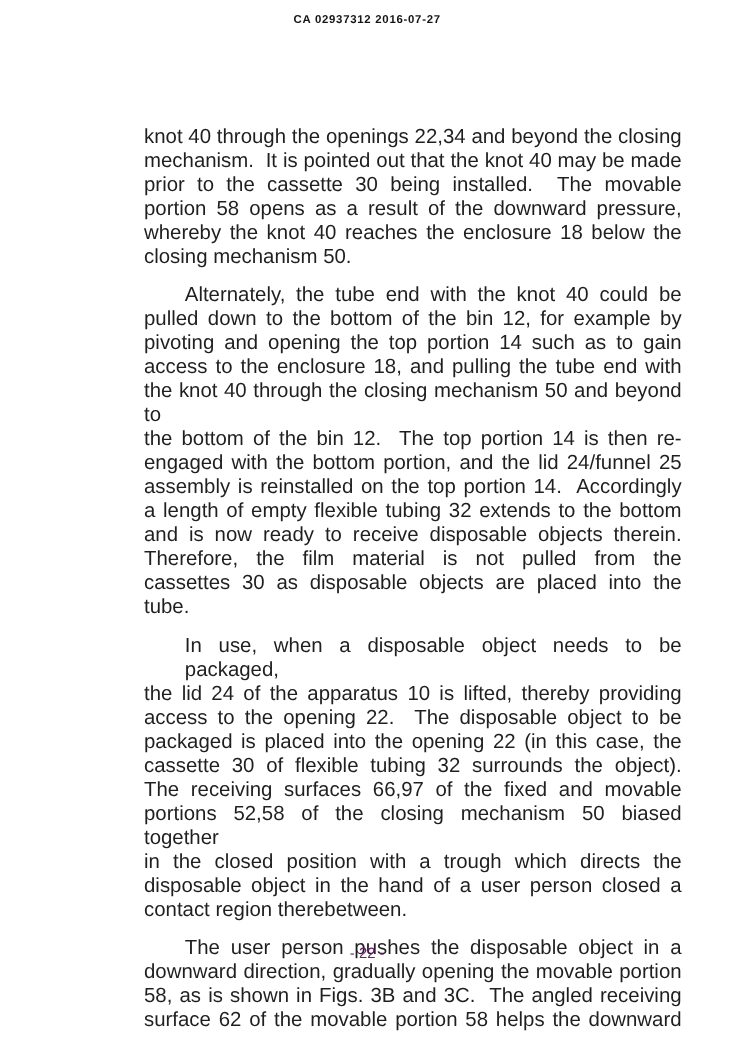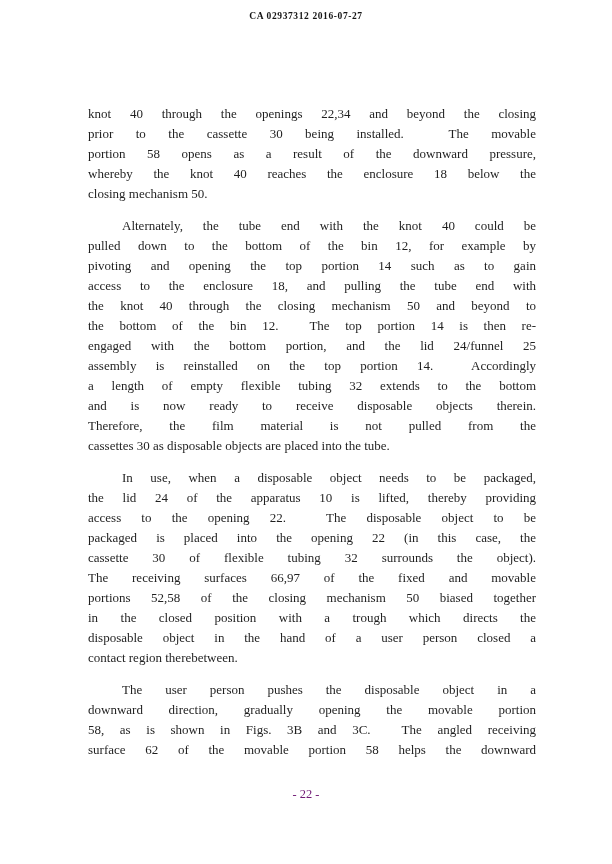"CA 02937312 2016-07-27" .page { font-family: Liberation Serif, serif -> Liberation Sans, sans-serif }
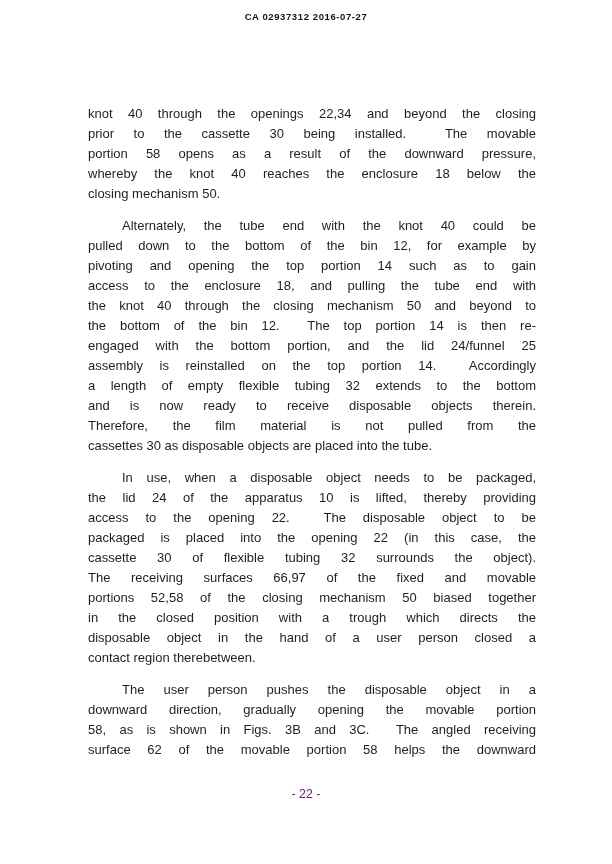"knot 40 through the openings" .body { font-size: 13px -> 17px; left: 88px -> 120px }
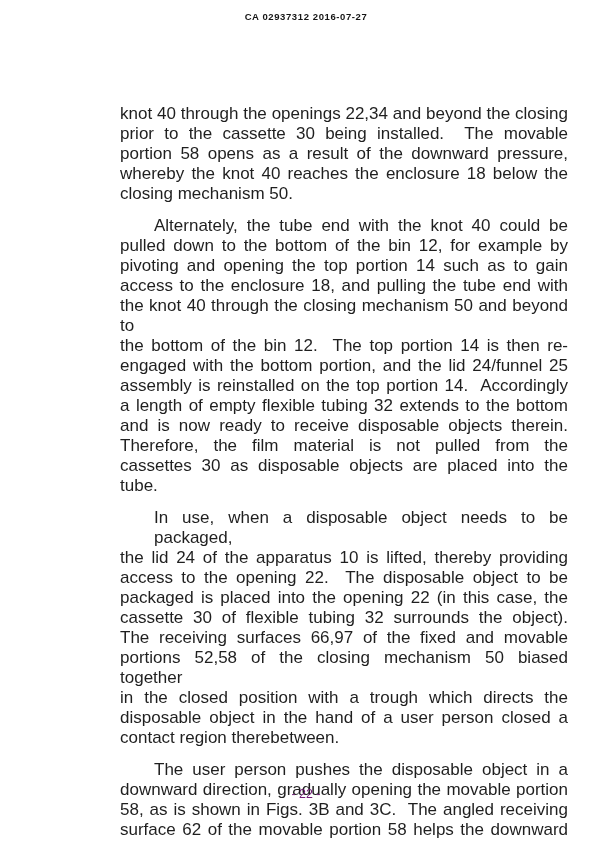"mechanism. It is pointed out" div.line { html: none -> <div>mechanism.&nbsp; It is pointed out that the knot 40 may be made</div> }
